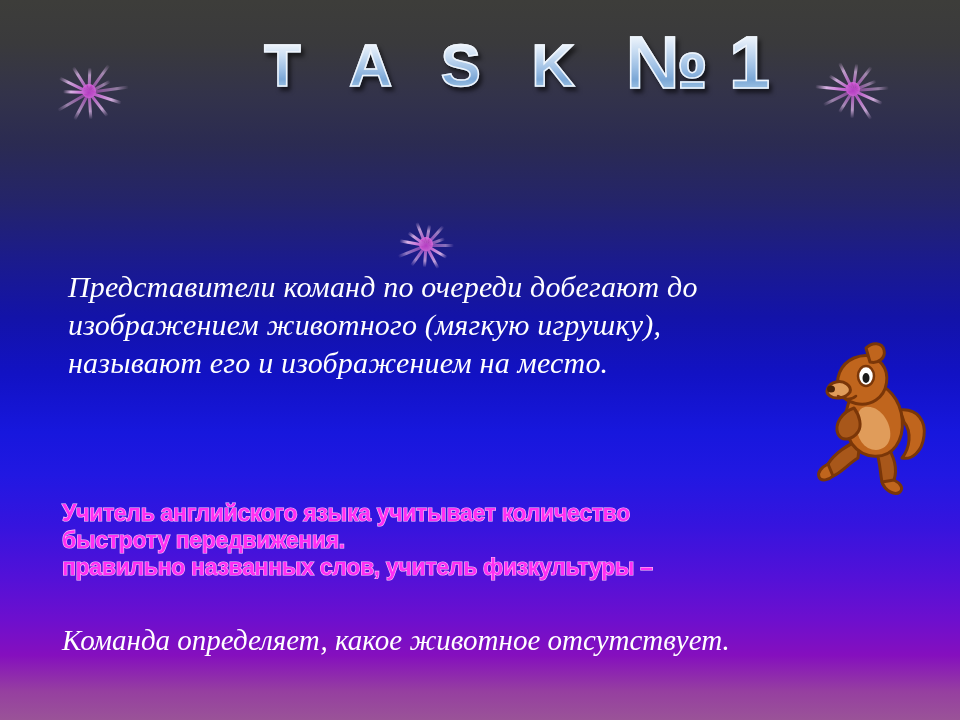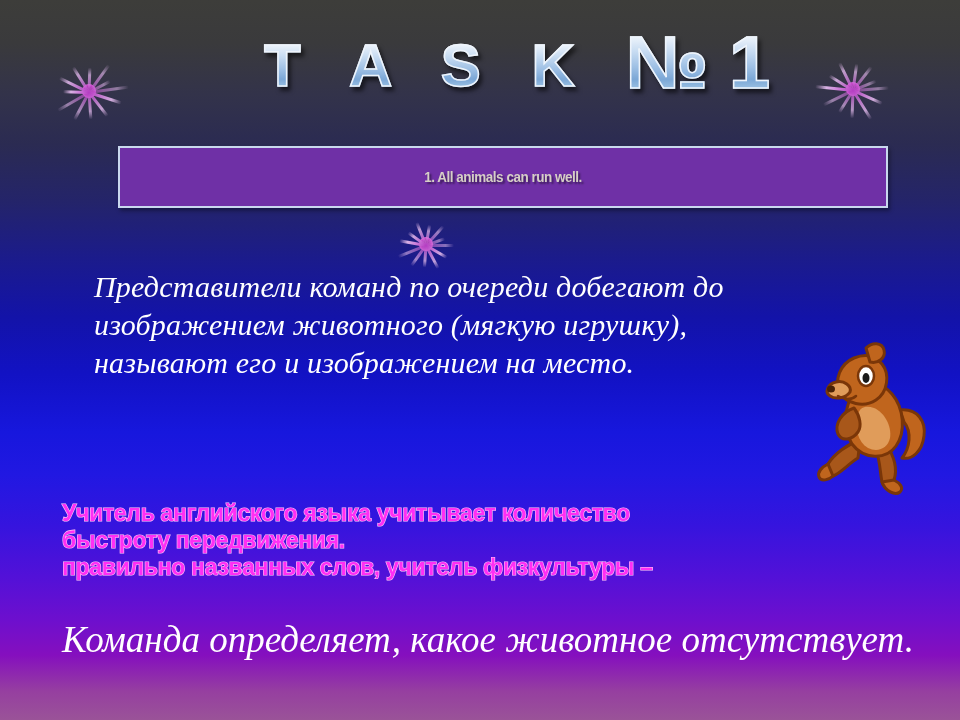"1. All animals can run" div { html: <div> <div>1. All animals can run well.</div> </div> -> none }
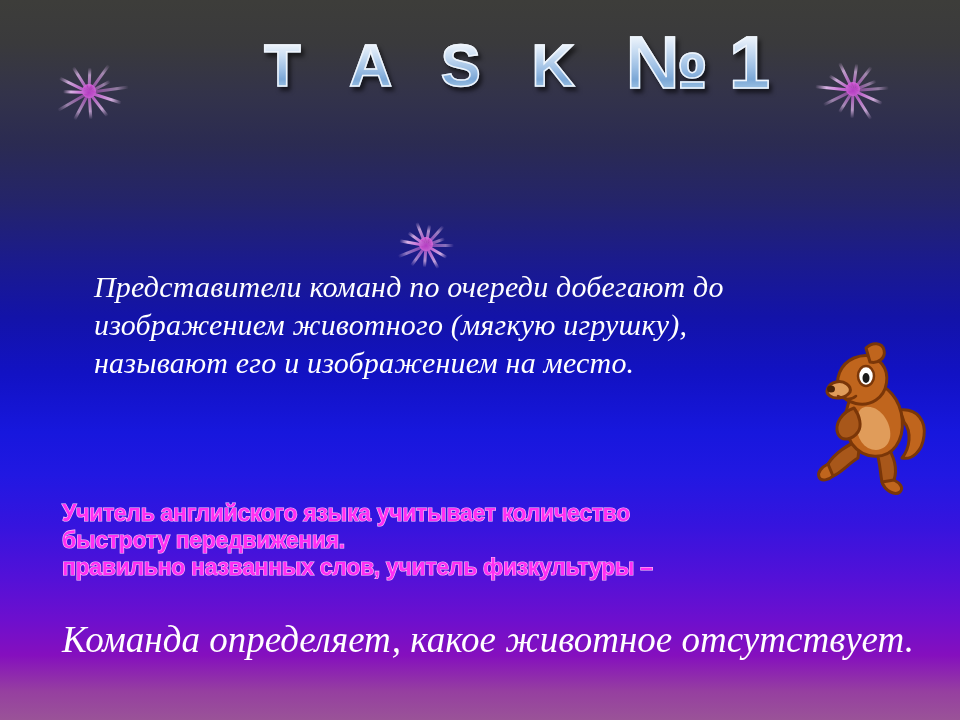"Представители команд по очереди добегают" #body-paragraph .ln { margin-left: 26px -> none }
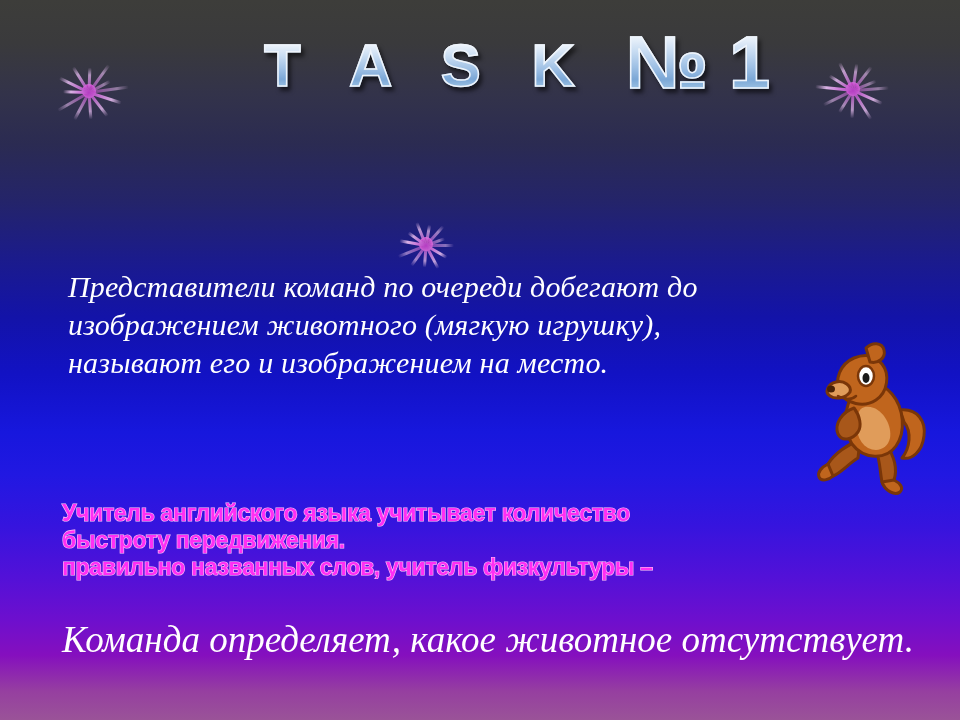"Команда определяет, какое животное" #closing-line { font-size: 37px -> 29px }
